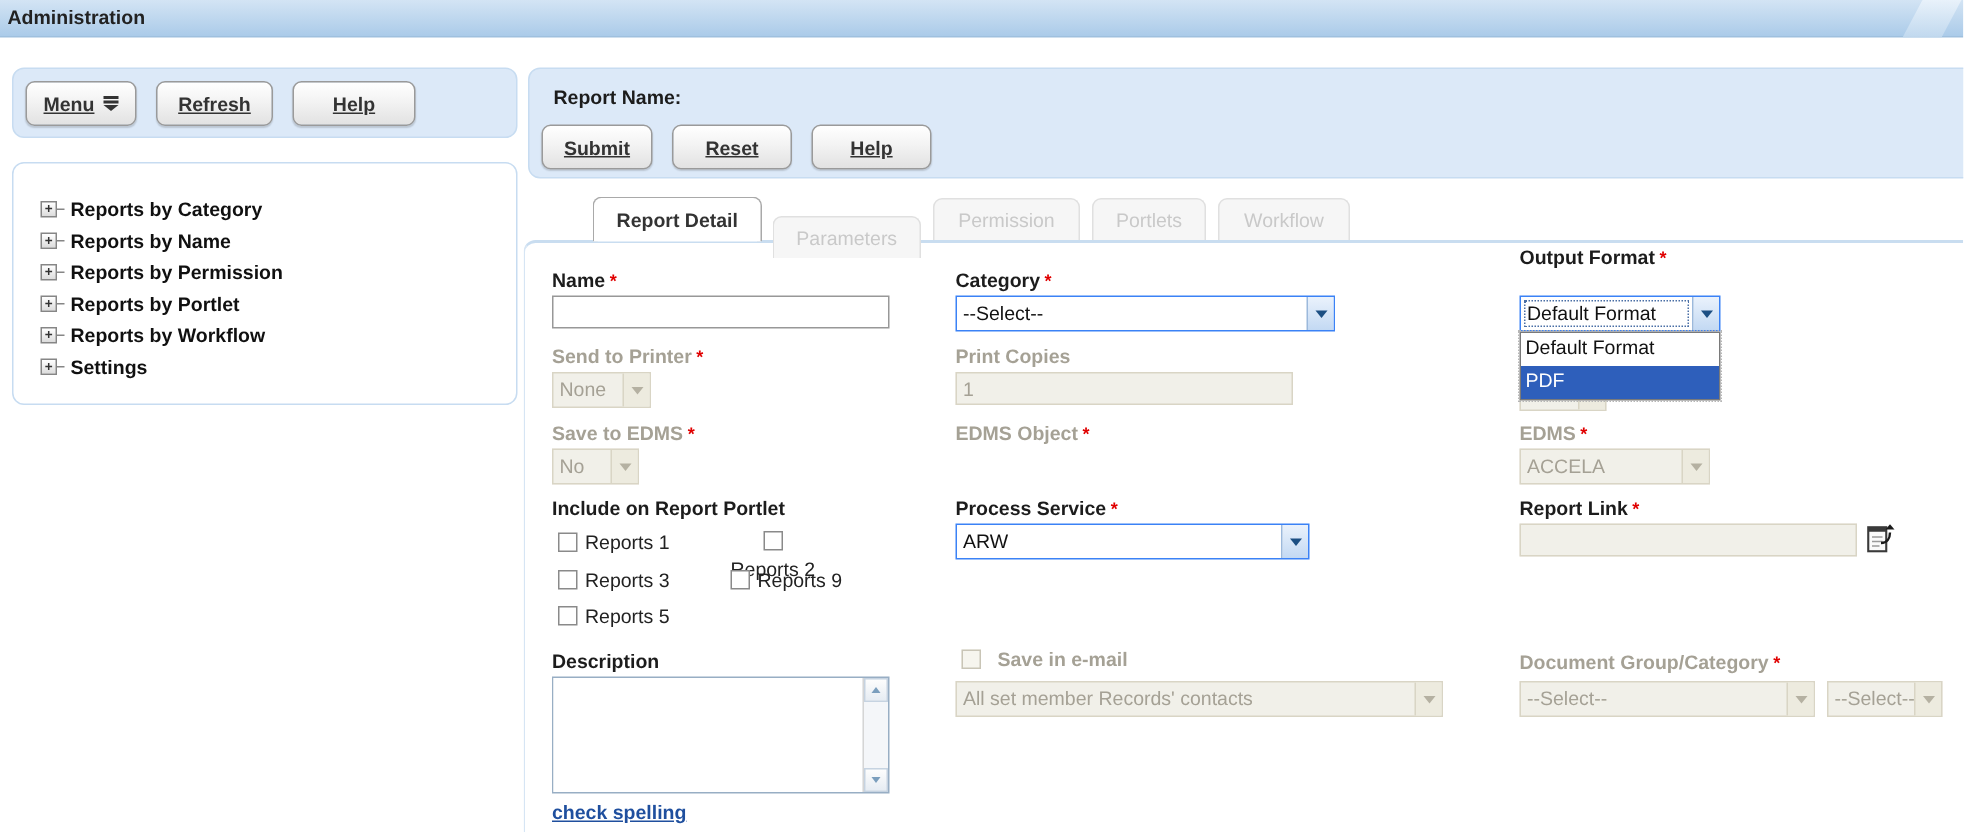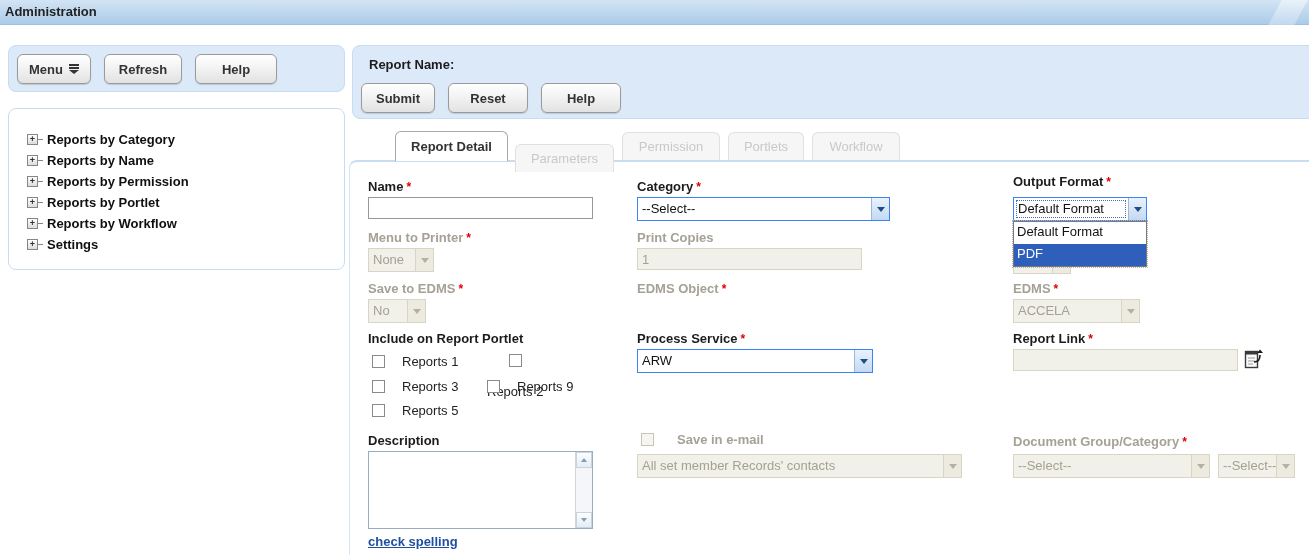"Menu" .btn { text-decoration: none -> underline }
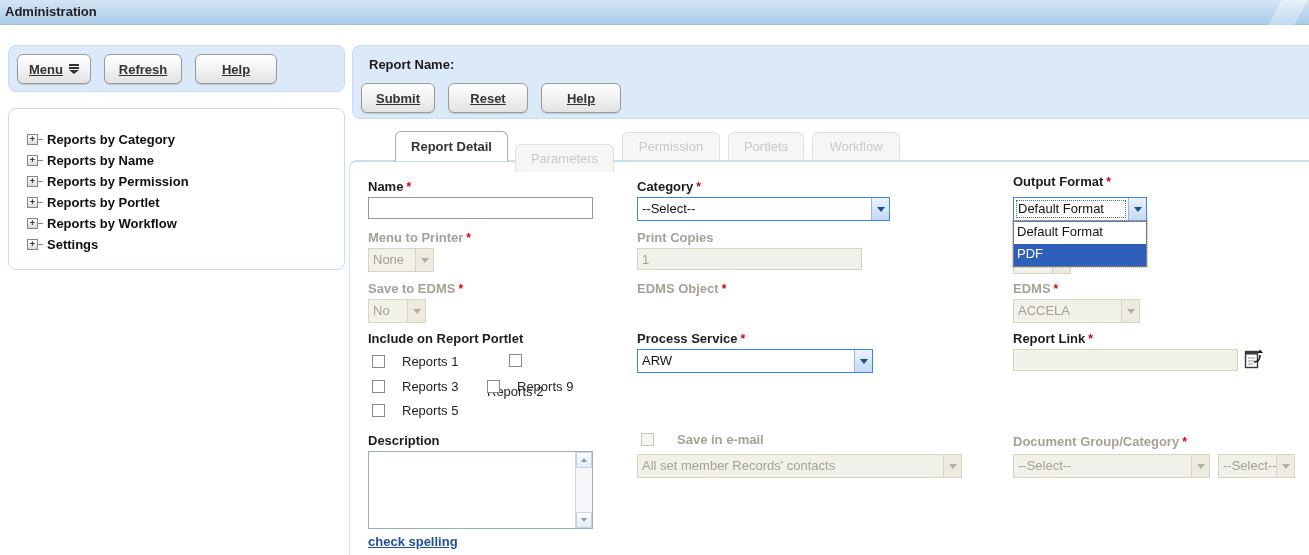"Output Format *" div.lbl { margin-top: 10px -> none }
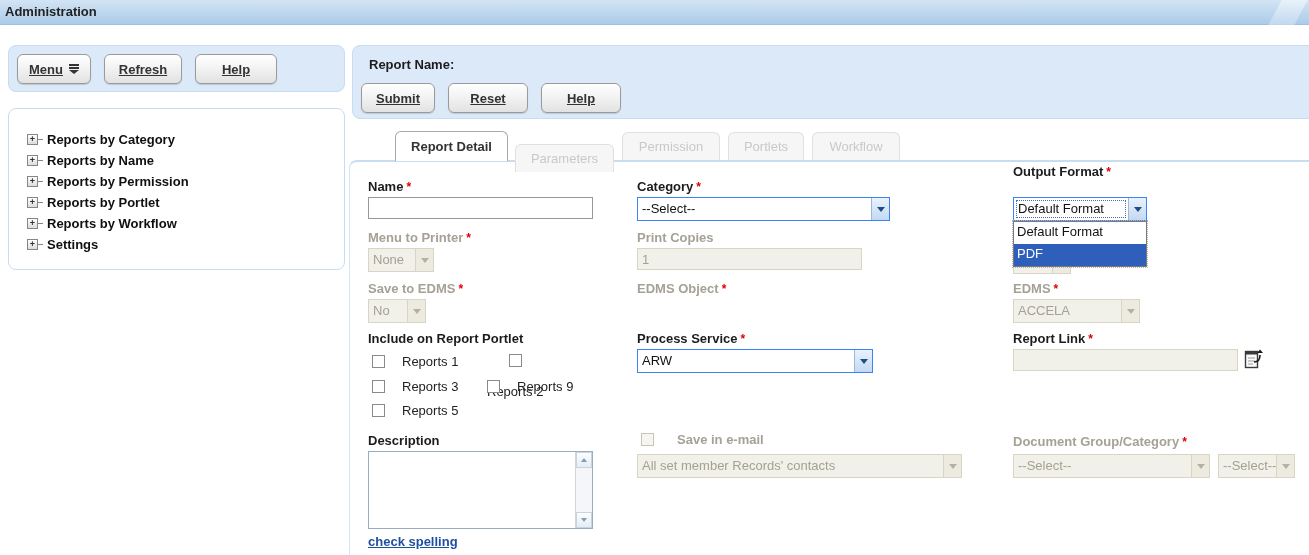"Menu to Printer" span { text: Menu -> Send }
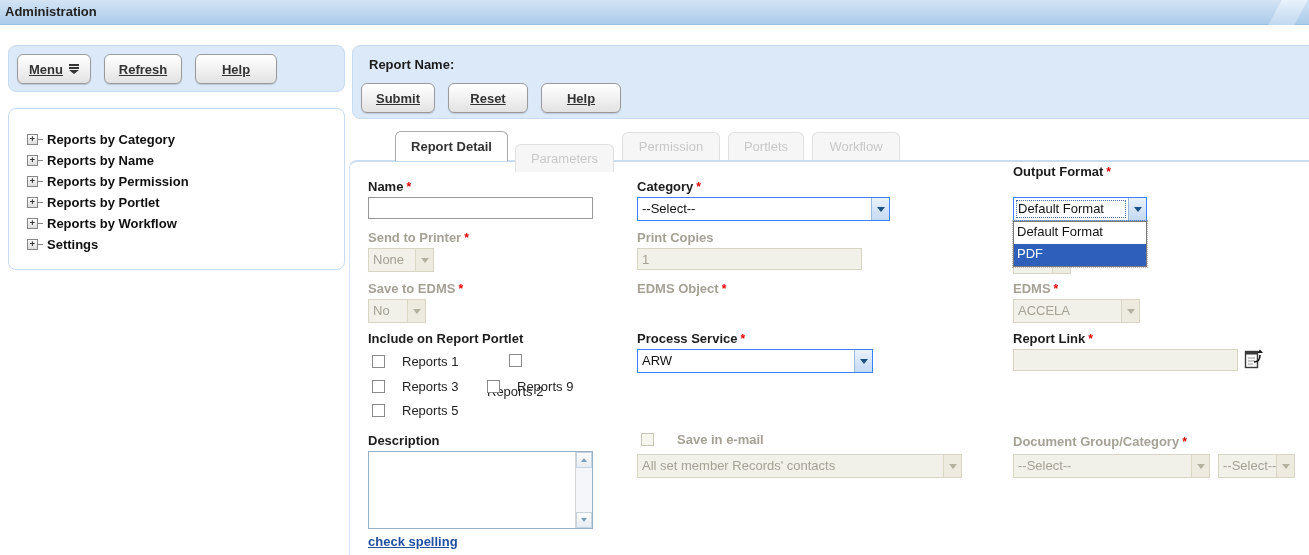"Reports 1" .cbrow { gap: 17px -> 5px }
